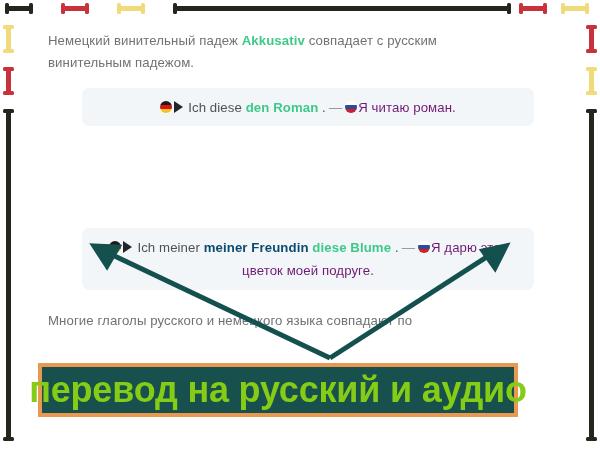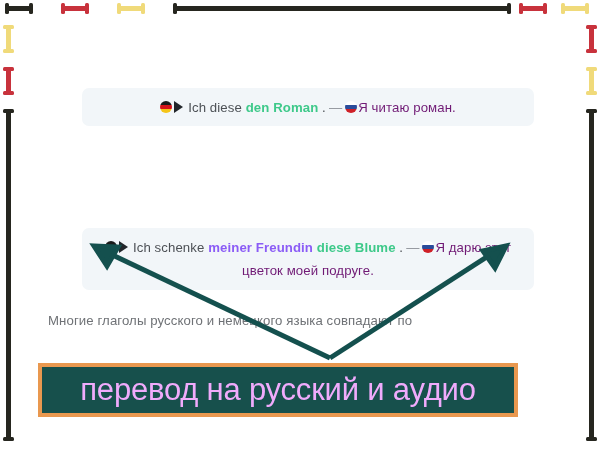"Немецкий винительный падеж Akkusativ" div.para { html: none -> <div> <span>Немецкий винительный падеж </span><span>Akkusativ</span><span> совпадает с русским винительным падежом.</span> </div> }
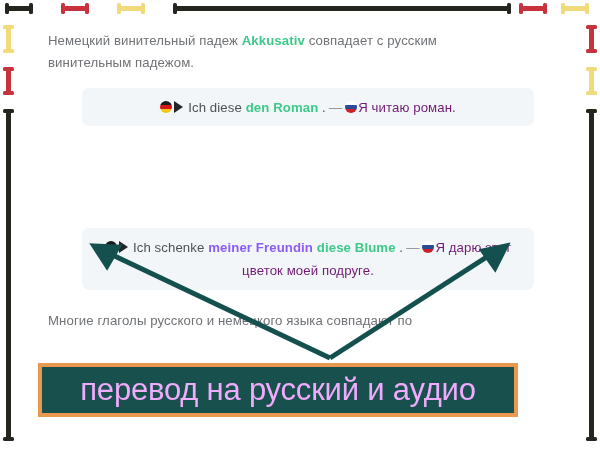"Ich schenke" span.de-text { text: schenke -> meiner }
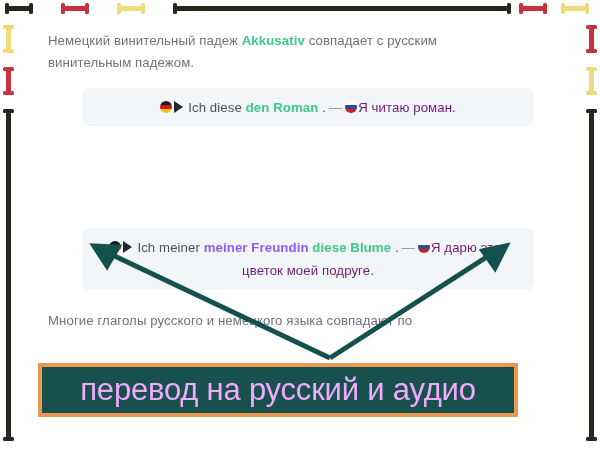"meiner Freundin" .g-purple { color: #8b5cf6 -> #0c4a6e }
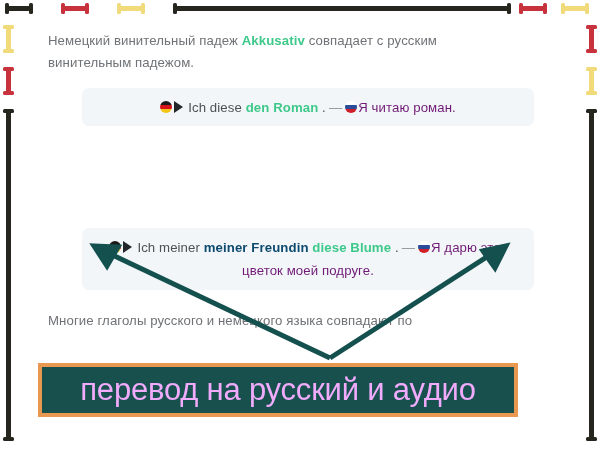"перевод на русский и аудио" .banner-label { color: #f0abfc -> #84cc16; font-size: 31px -> 36px; font-weight: 400 -> 700 }
